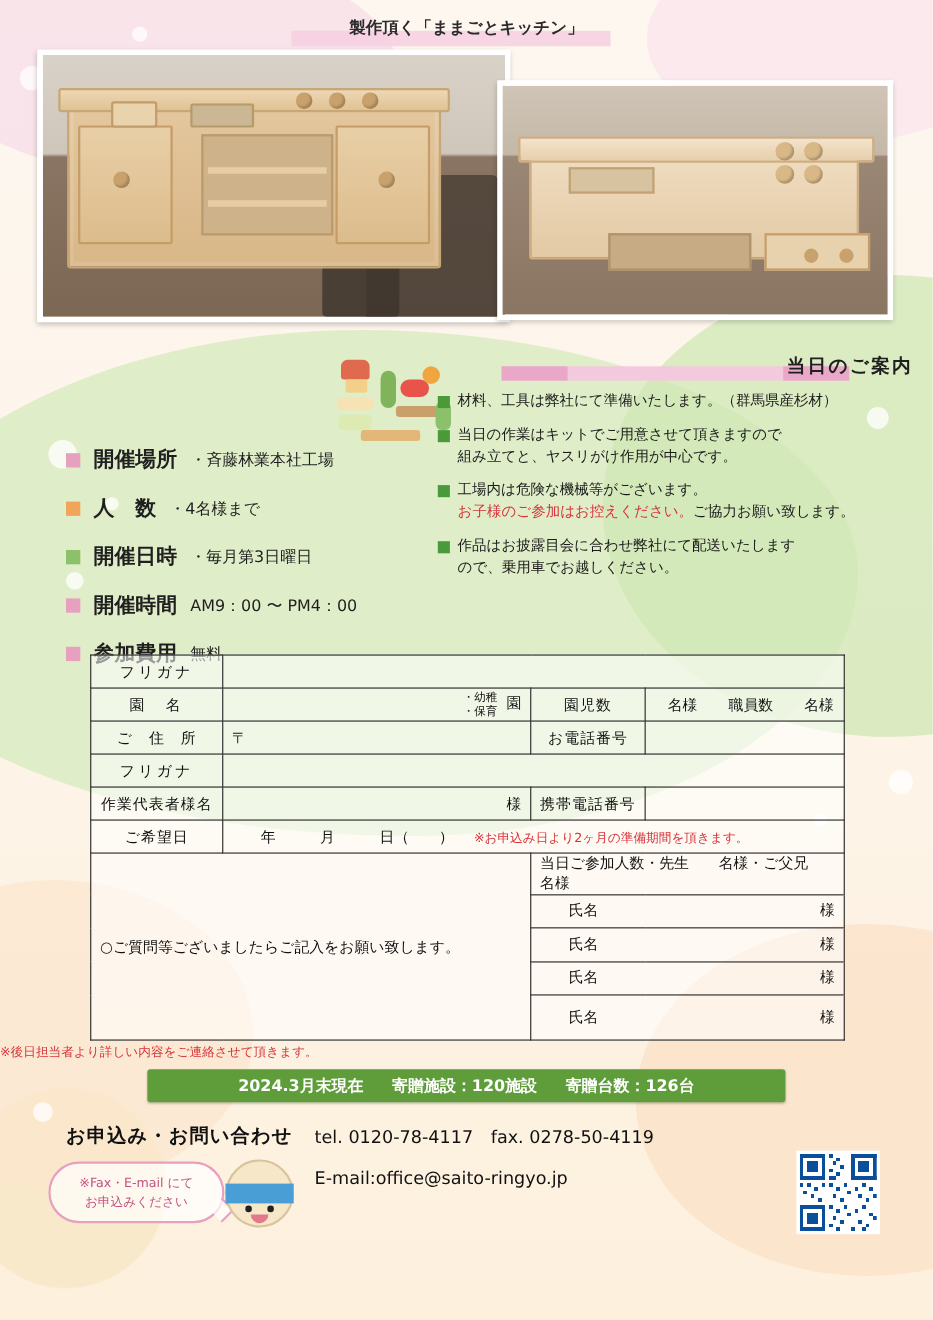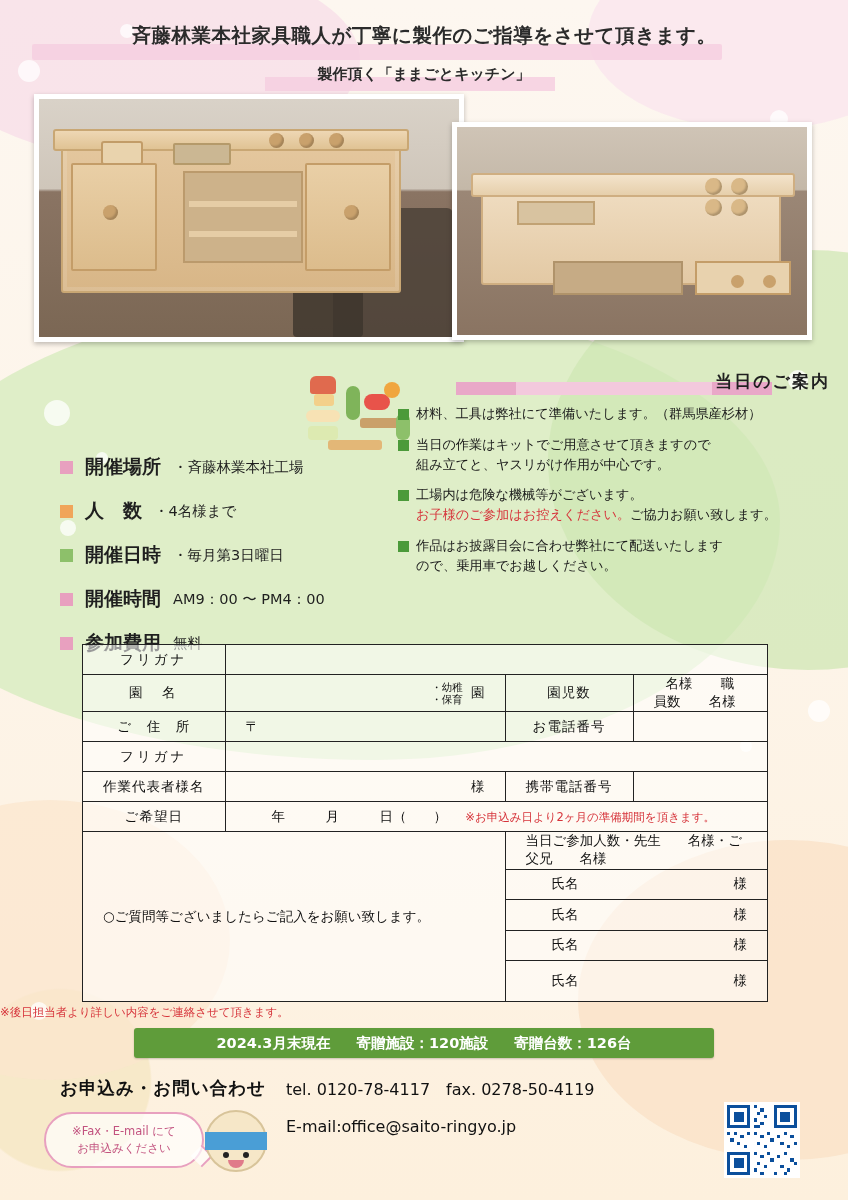"斉藤林業本社家具職人が丁寧に製作のご指導をさせて頂きます。" div.headline-wrap { html: <div> <div></div> <div>斉藤林業本社家具職人が丁寧に製作のご指導をさせて頂きます。</div> </div> -> none }
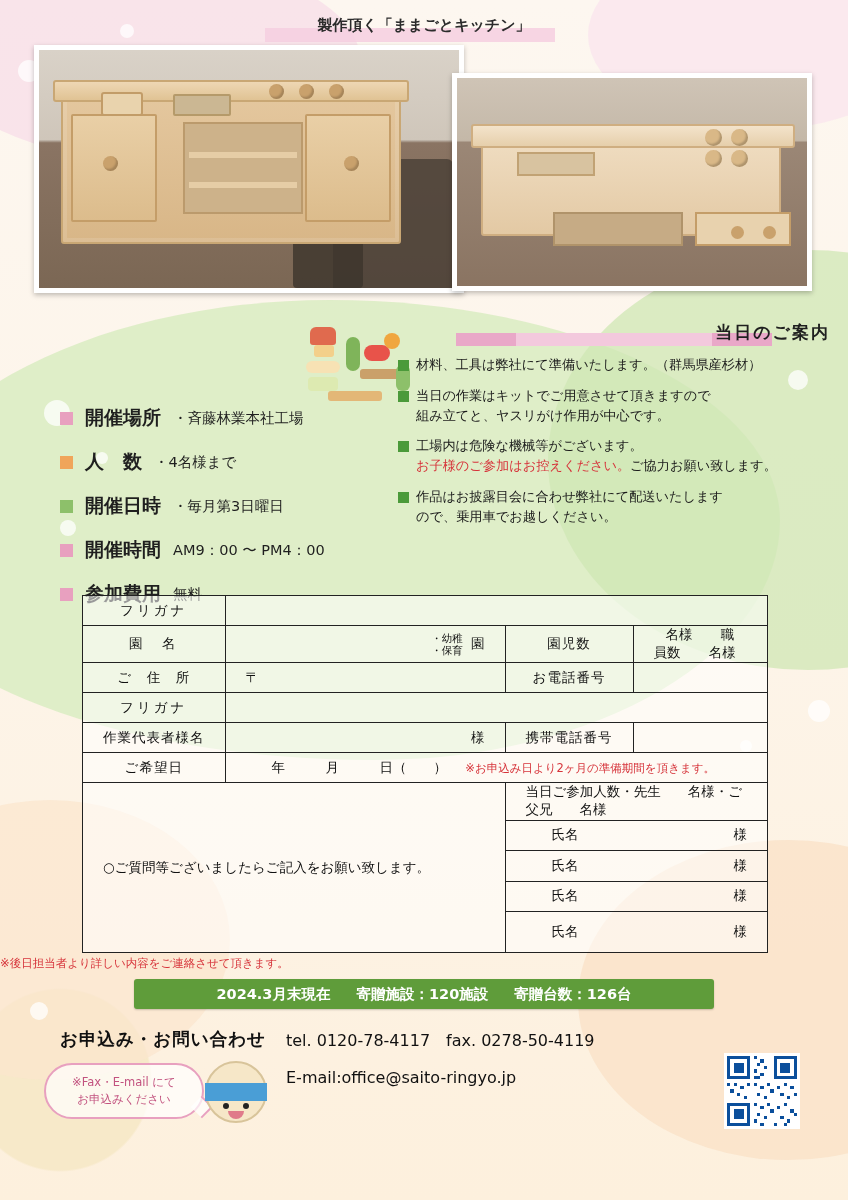"フリガナ" table.f td { padding: 0 20px -> 0 8px }
